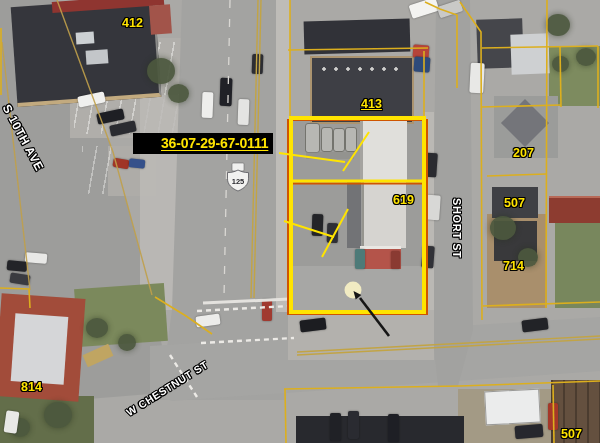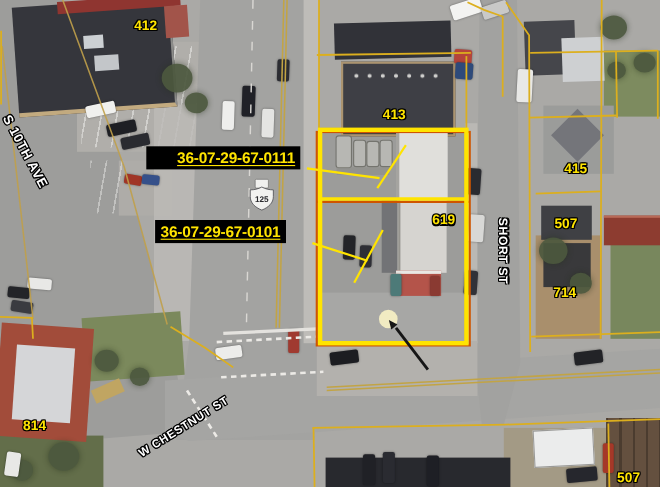"413" div.addr { left: 348px -> 361px; text-decoration: none -> underline }
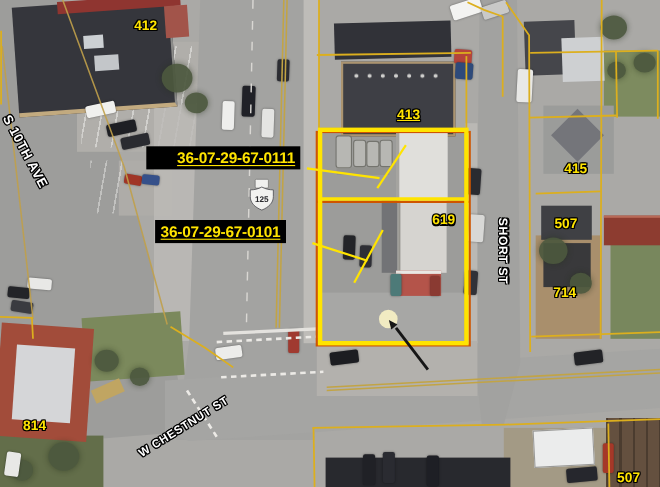"415" div.addr { text: 415 -> 207 }
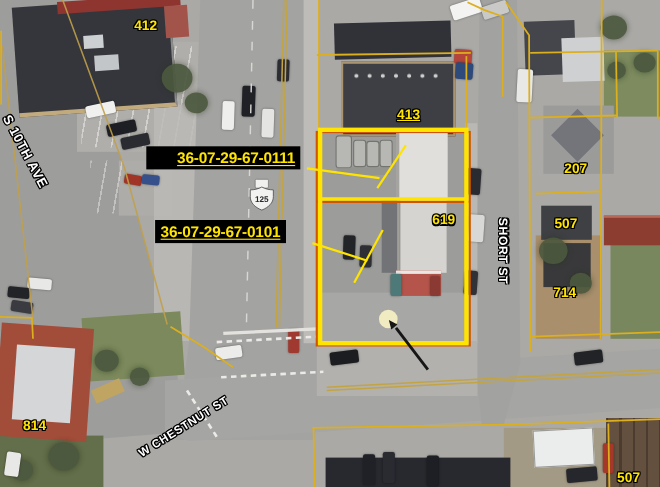"36-07-29-67-0101" div.plabel { html: <div>36-07-29-67-0101</div> -> none }
